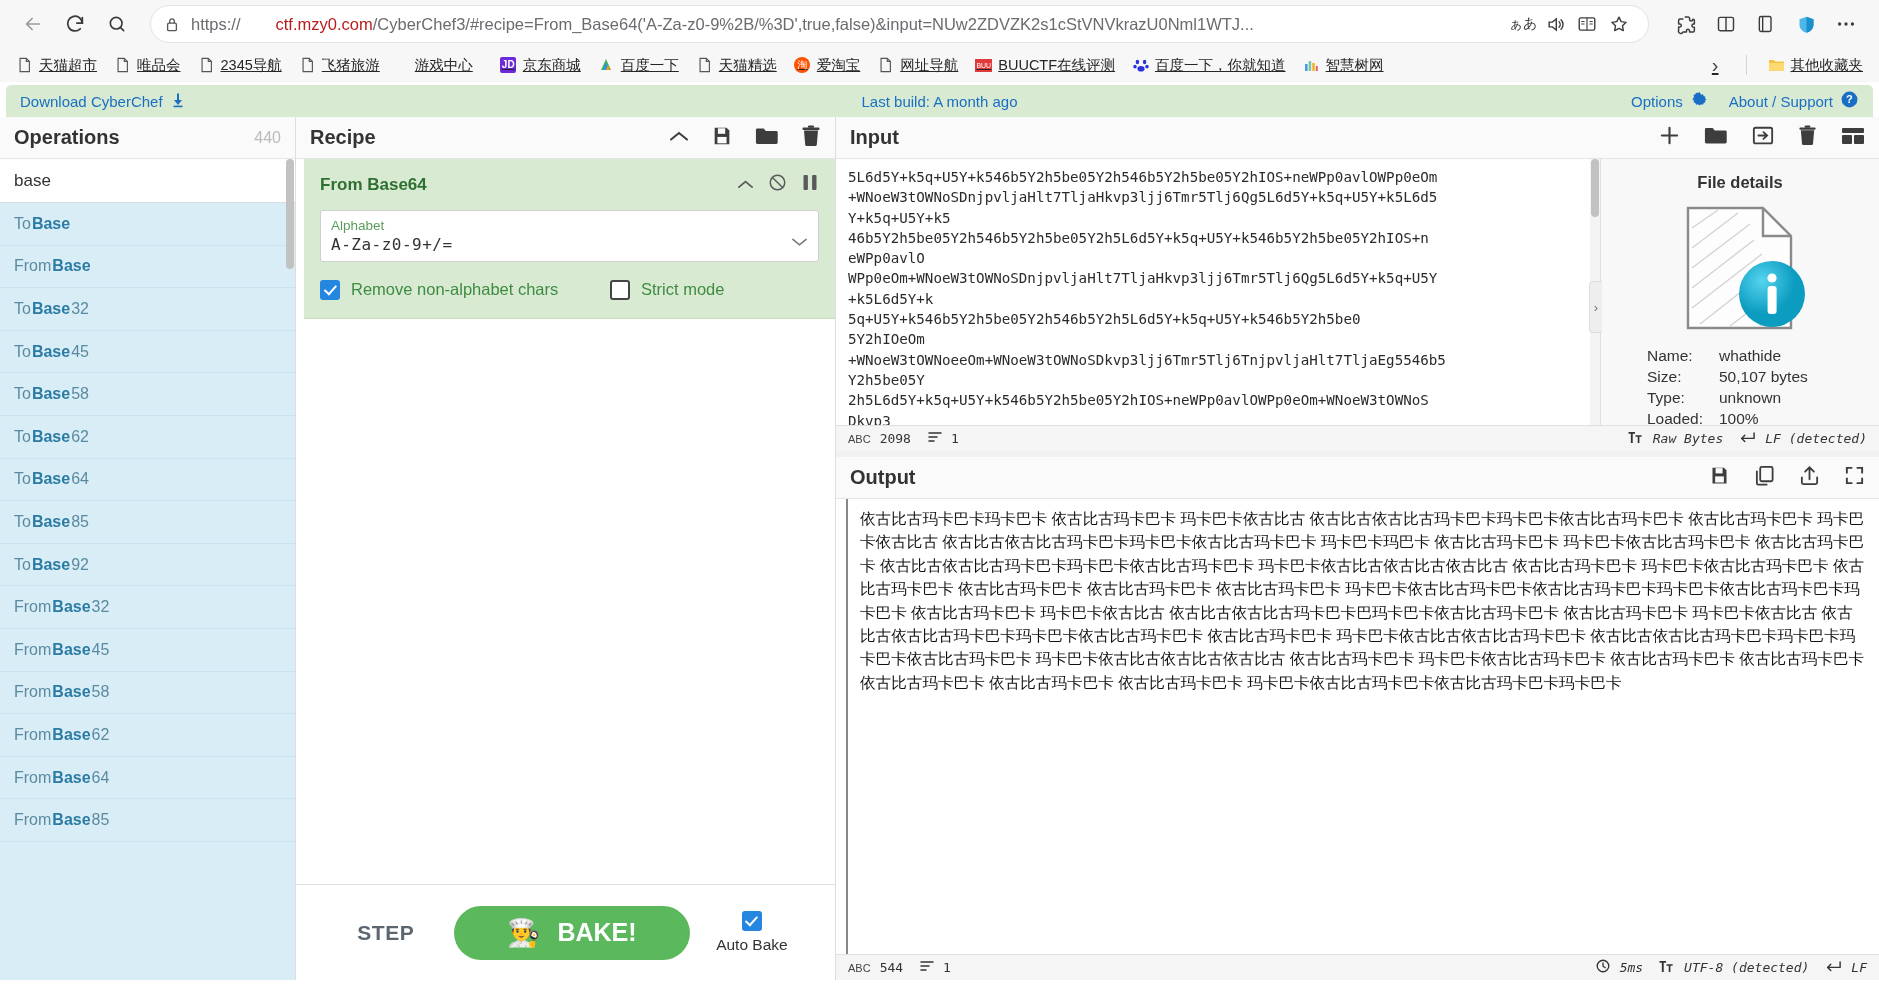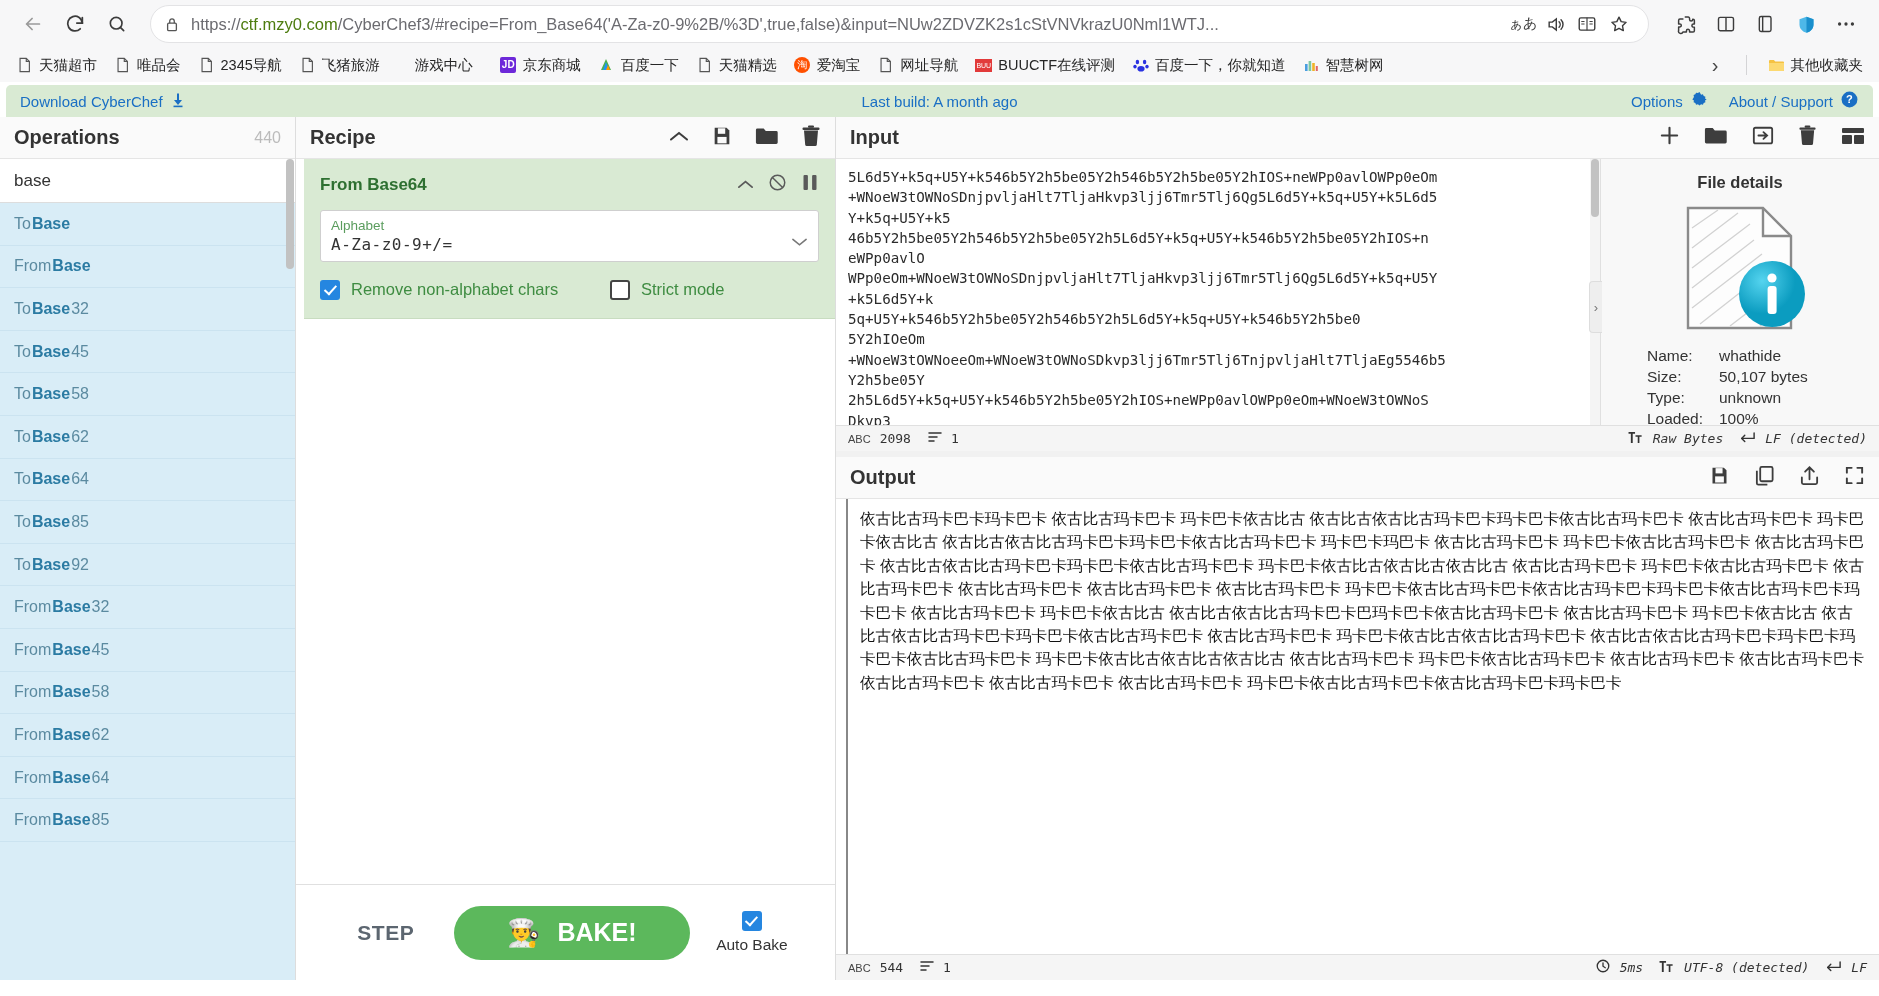"ctf.mzy0.com" .omnibox .url b { color: #4d7c0f -> #b91c1c; margin-left: none -> 35px }
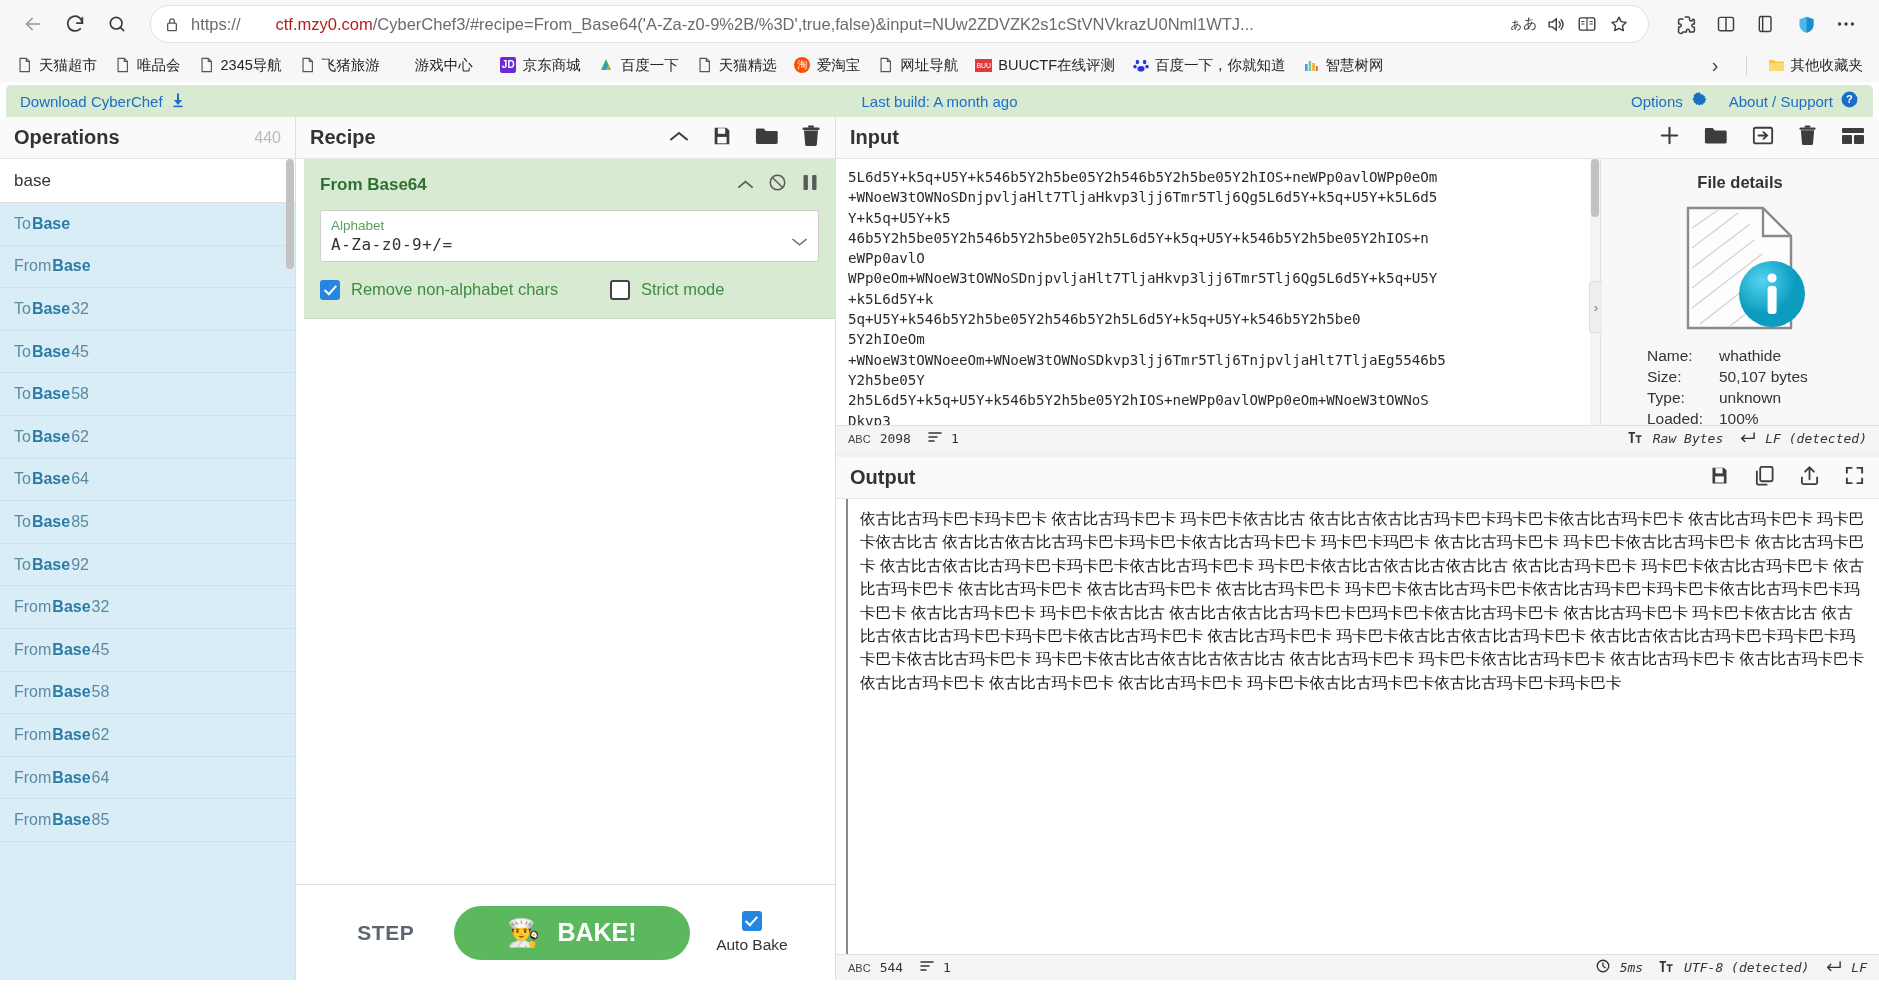"天猫超市" .bookmarks { text-decoration: none -> underline }
